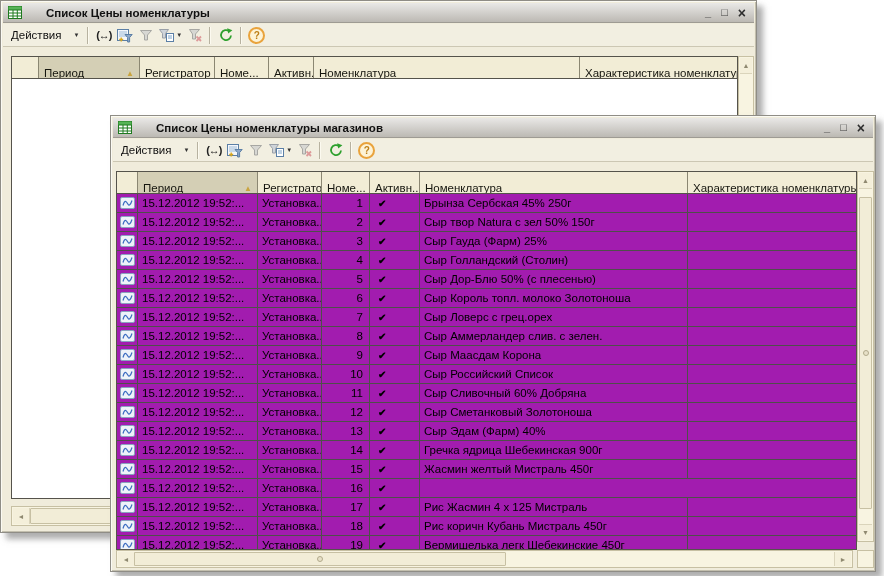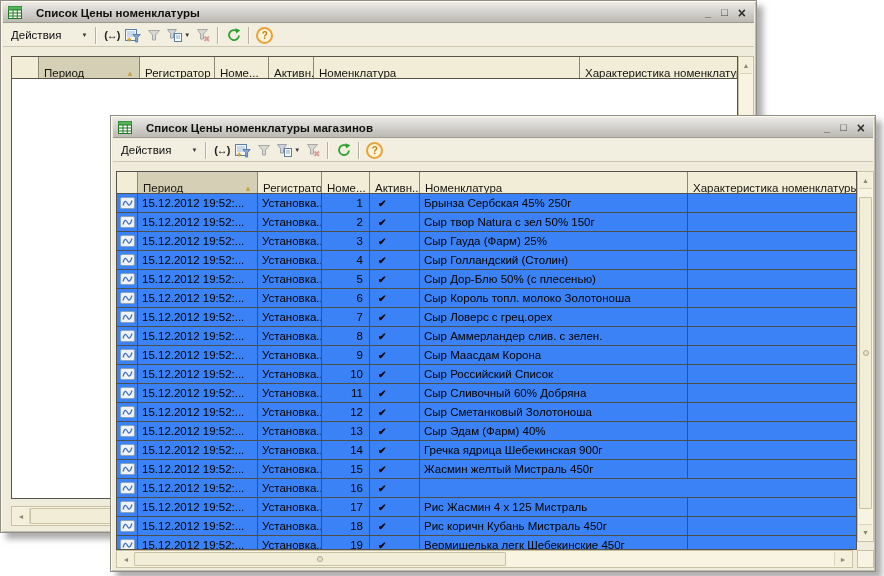"Список Цены номенклатуры" .titlebar { gap: 14px -> 24px }
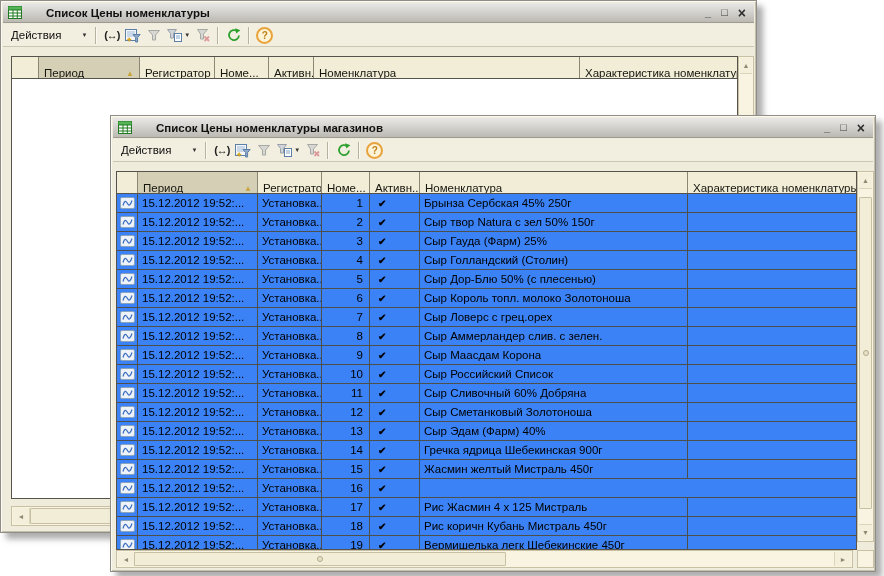"Действия" .tb-btn { gap: 20px -> 12px }
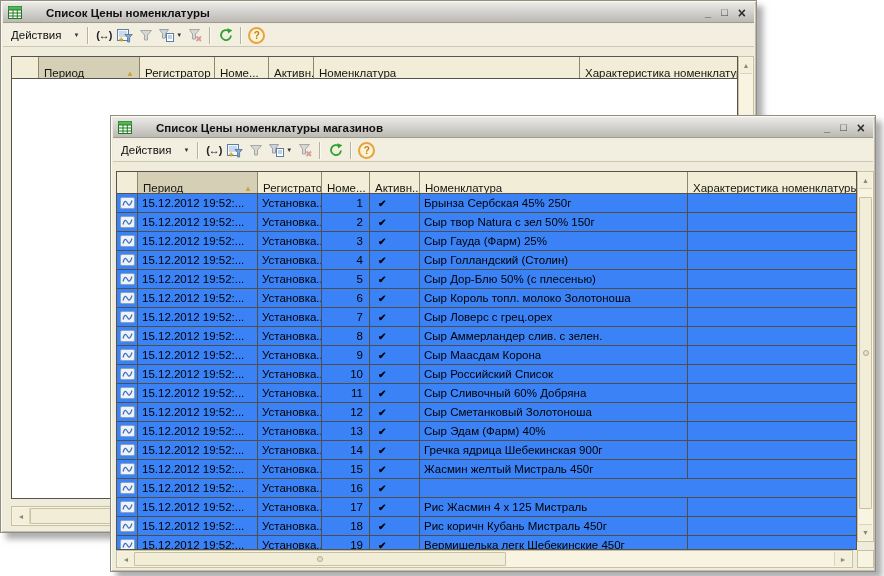"15.12.2012 19:52:..." .trow { background: #3b82f6 -> #a21caf }
